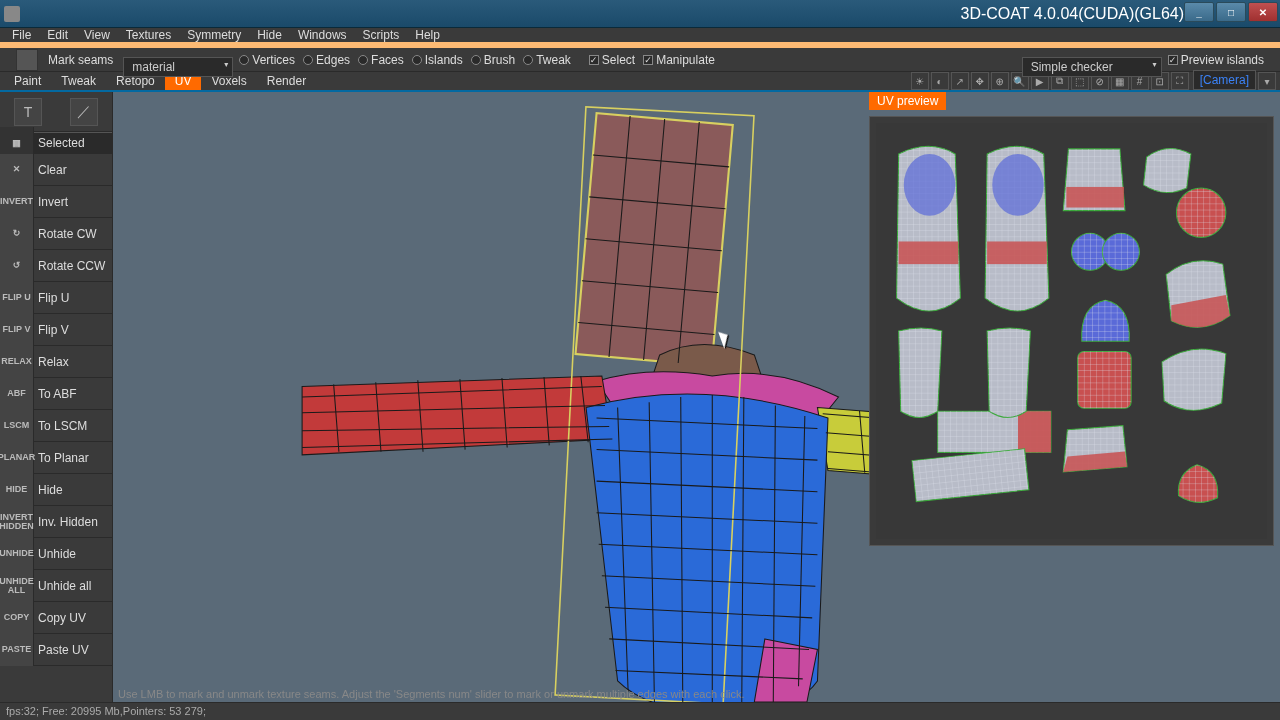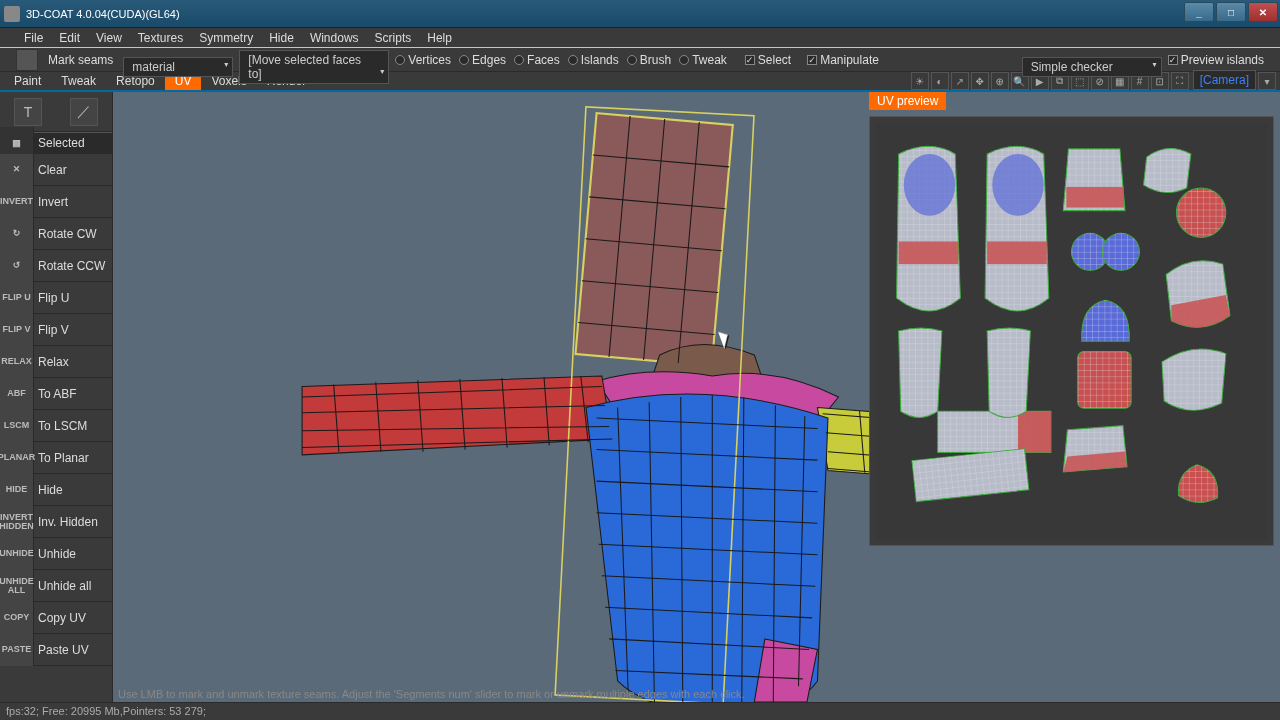"3D-COAT 4.0.04(CUDA)(GL64)" .titlebar .title { font-size: 11px -> 16px; text-align: none -> right }
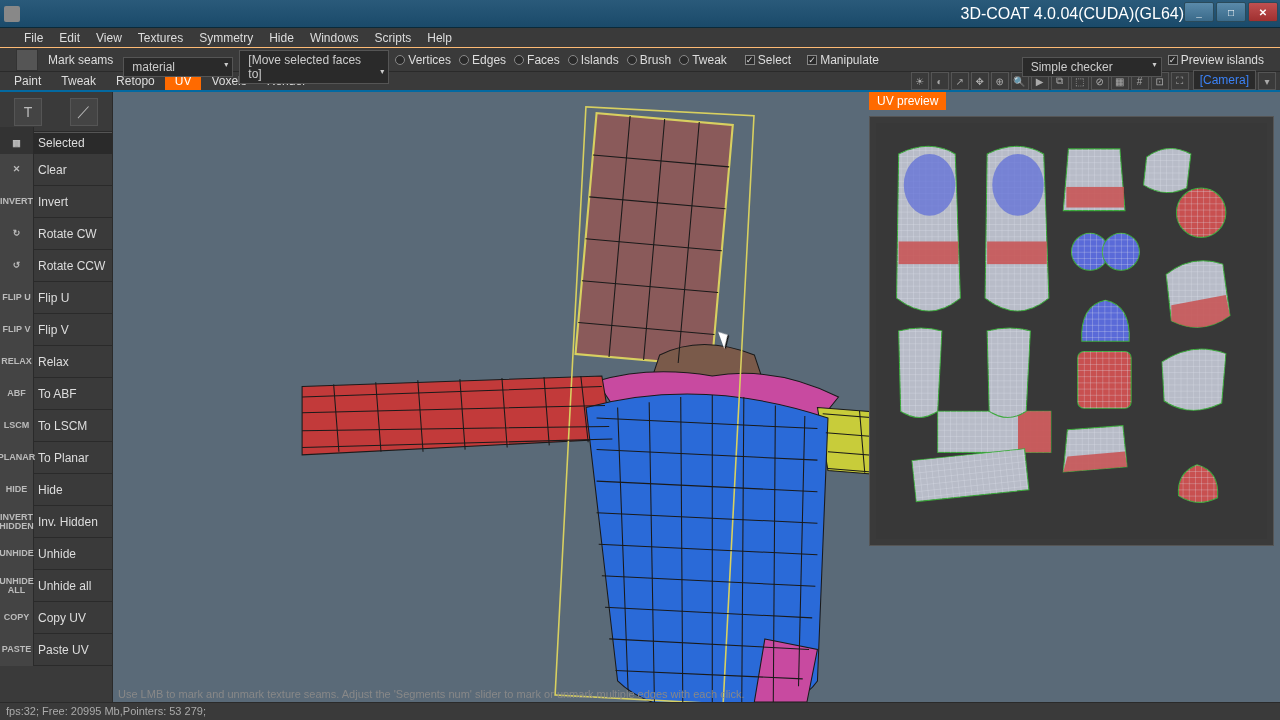"File" .menubar { border-bottom: 1px solid #fdba74 -> 6px solid #fdba74; padding: 0 16px -> 0 4px }
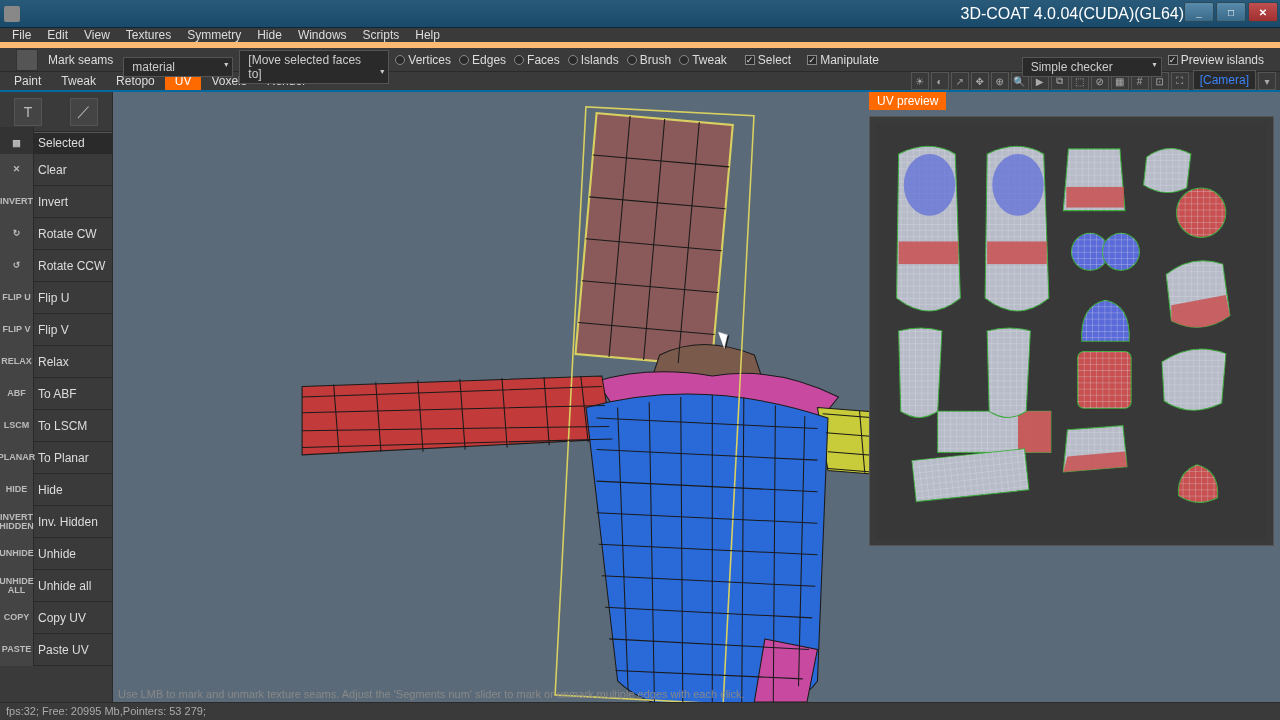"[Move selected faces to]" div.tb-dd { html: <div>[Move selected faces to]</div> -> none }
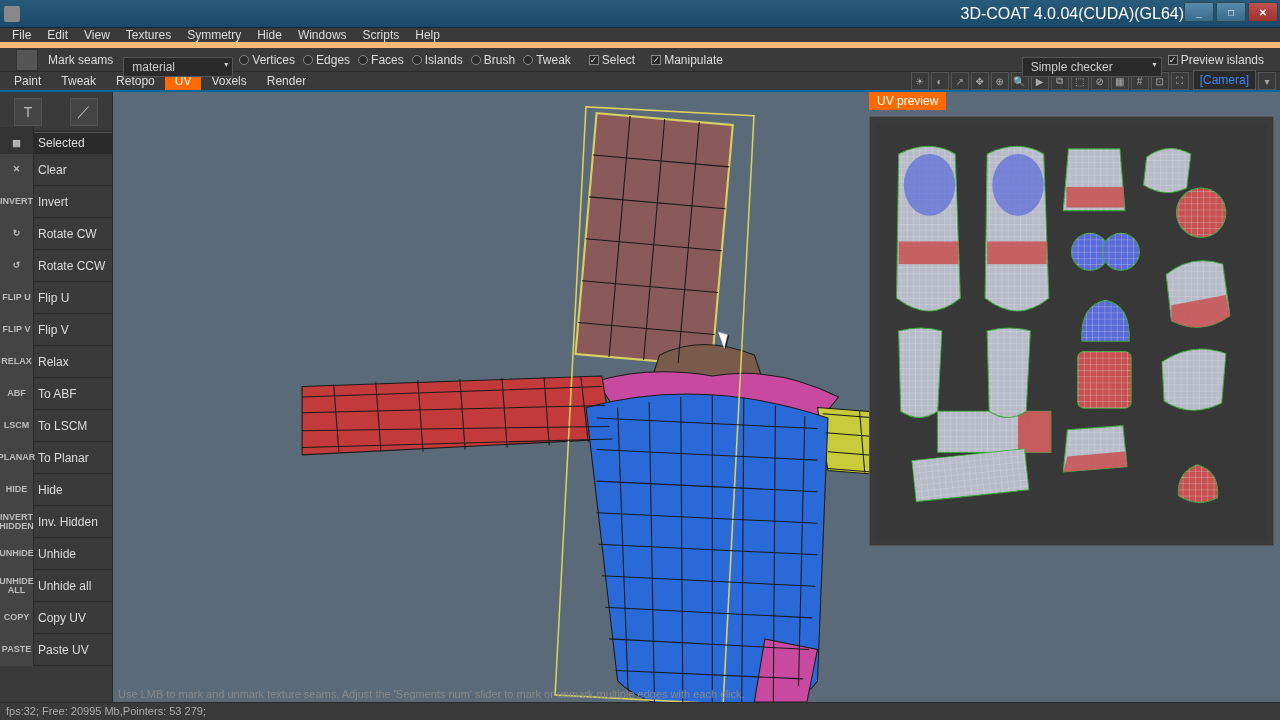"Select" div { gap: 16px -> 8px }
